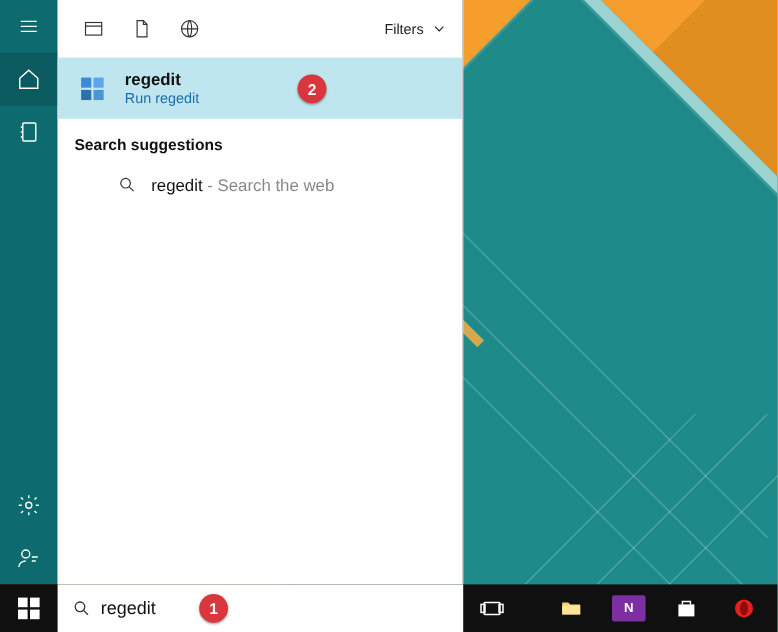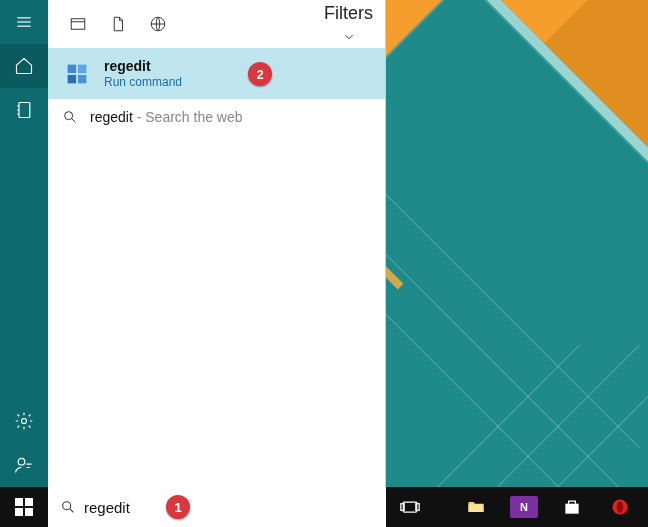"Filters" .panel-top .filters { flex-direction: column -> none; font-size: 18px -> 12px }
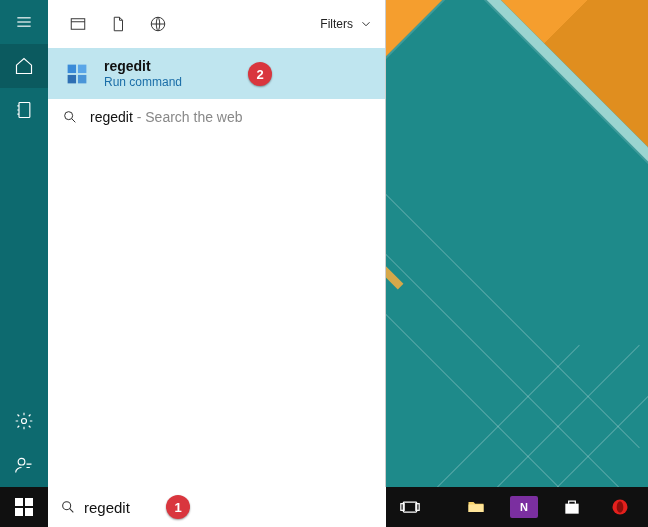"Run command" span.sub { text: command -> regedit }
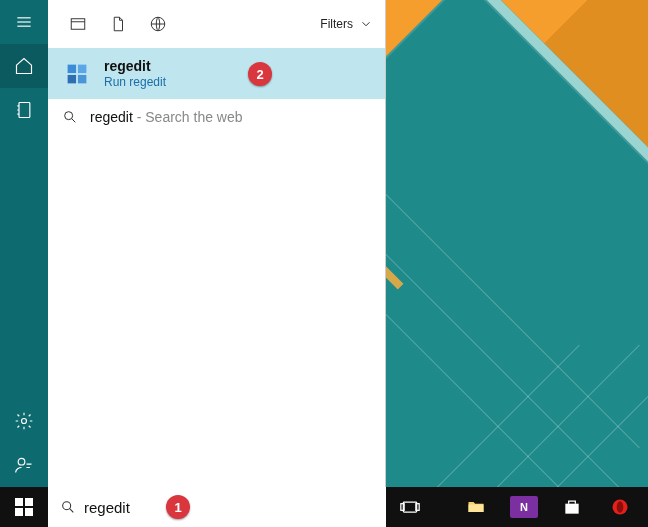"Search suggestions" div.section-header { html: none -> <div>Search suggestions</div> }
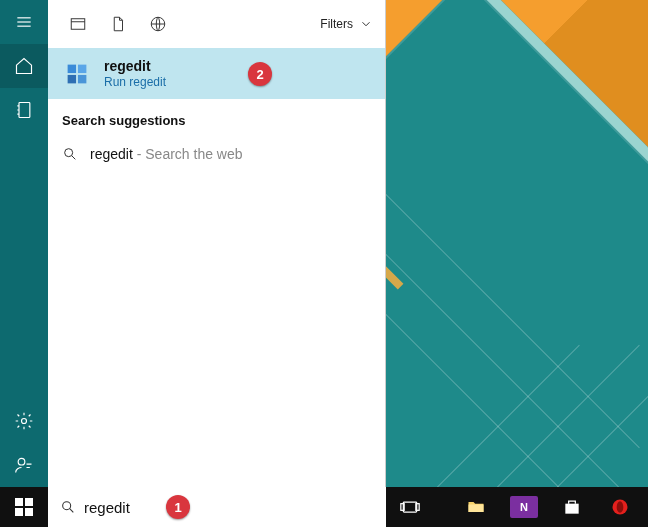"regedit - Search the web" .suggest { margin-left: none -> 36px }
